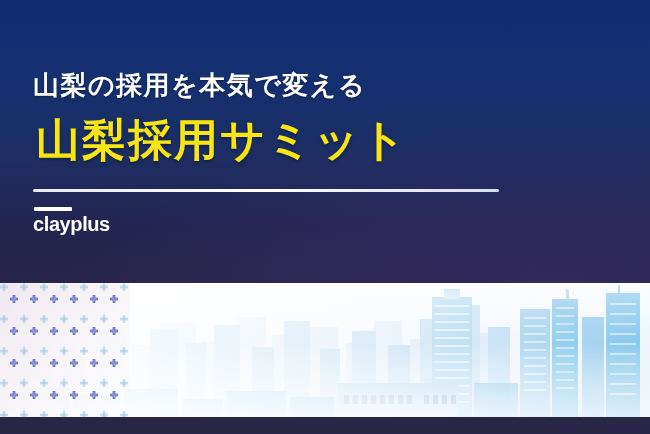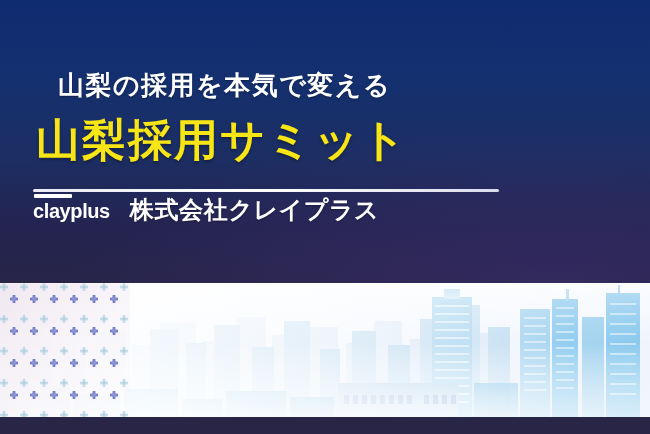"山梨の採用を本気で変える" #subtitle { margin-left: 25px -> none }
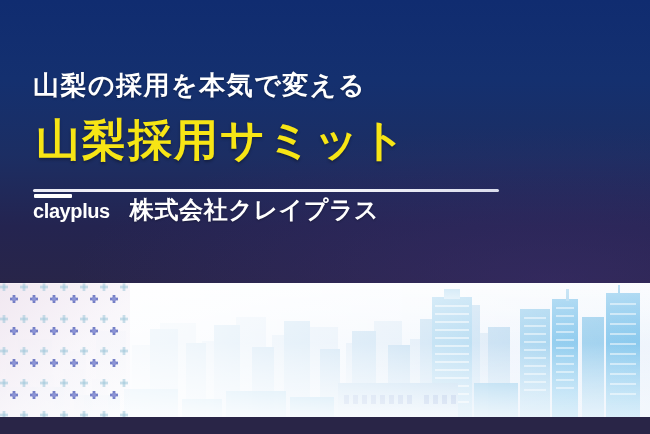"clayplus" #brand-row { align-items: flex-end -> center; gap: 20px -> 12px; top: 194px -> 207px }
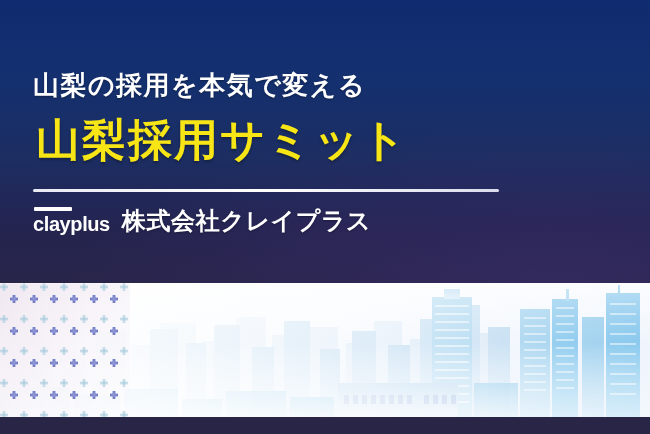"株式会社クレイプラス" span { html: <span>株式会社クレイプラス</span> -> none }
